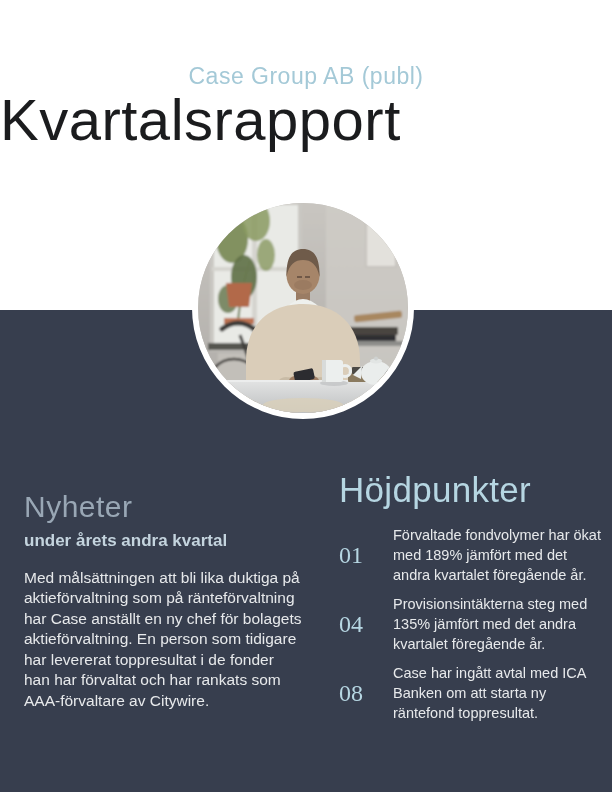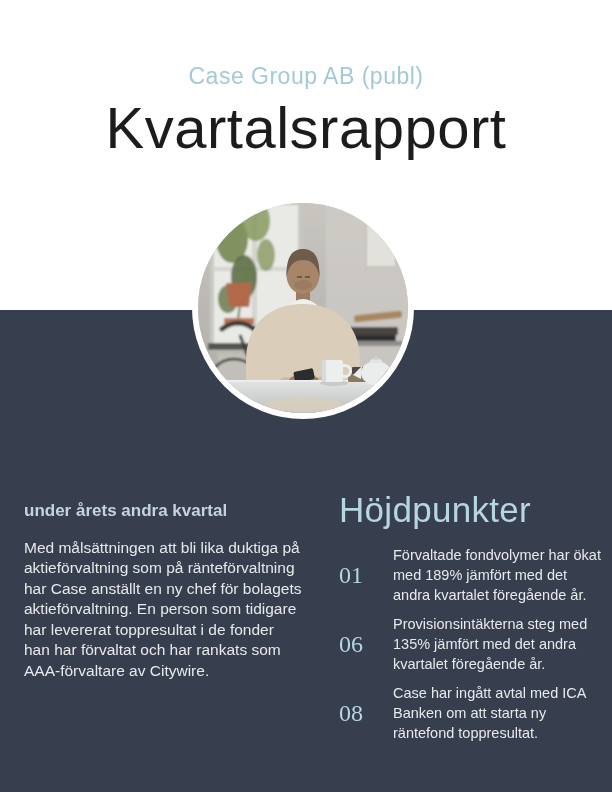"Kvartalsrapport" .title { text-align: center -> none; top: 86px -> 78px }
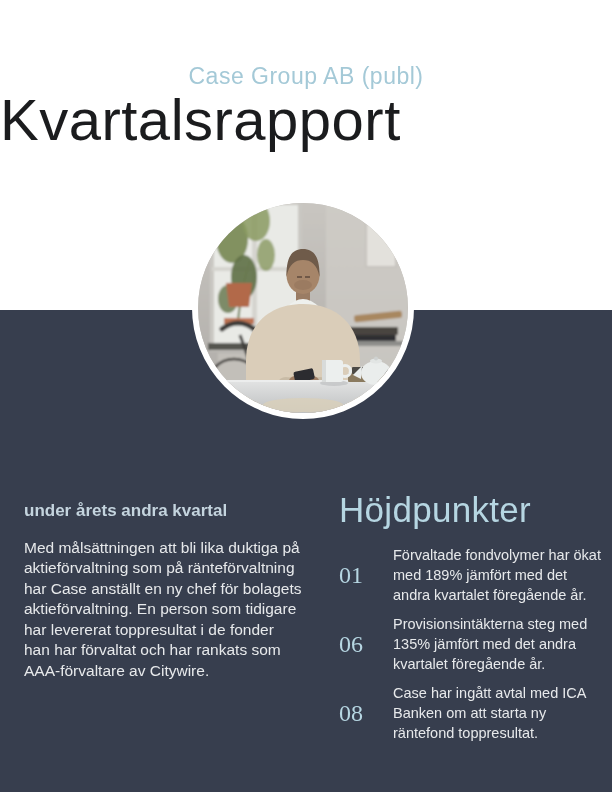"Nyheter" h2.news-heading { html: none -> <h2>Nyheter</h2> }
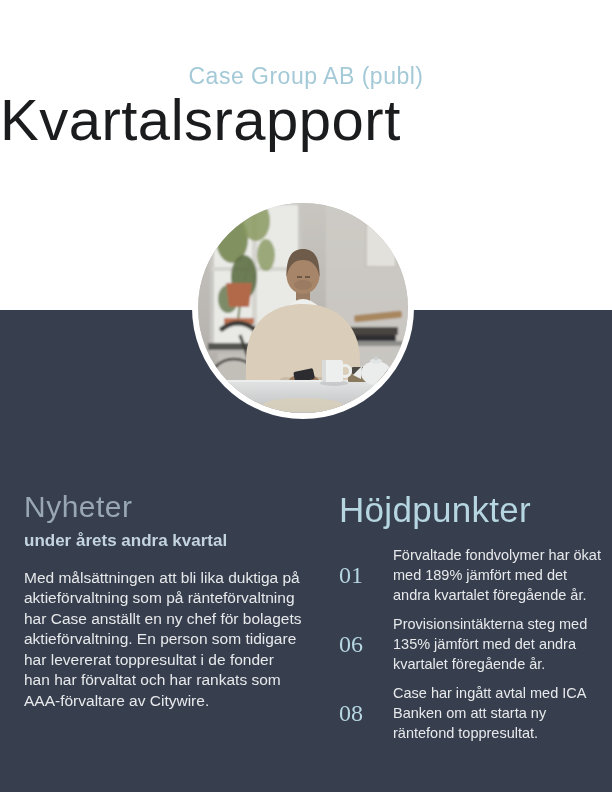"Höjdpunkter" .highlights { top: 492px -> 472px }
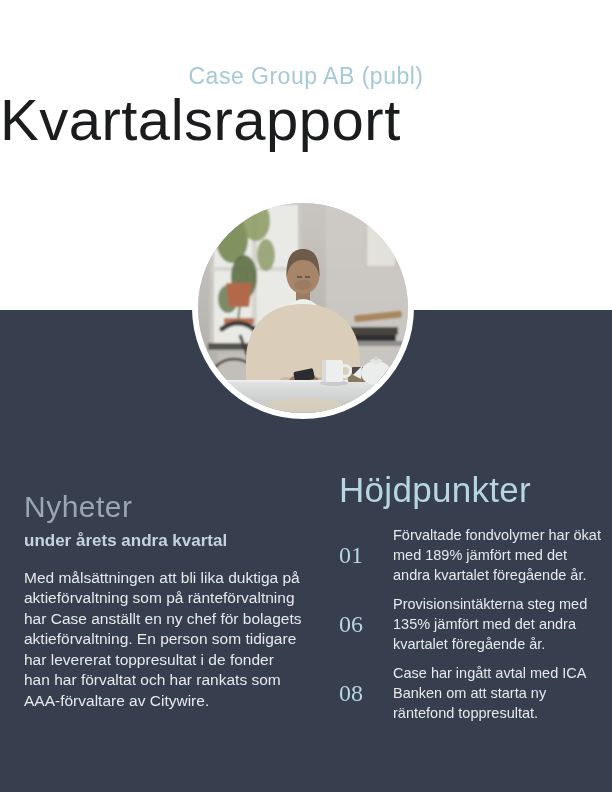"06" div.highlight-number { text: 06 -> 04 }
